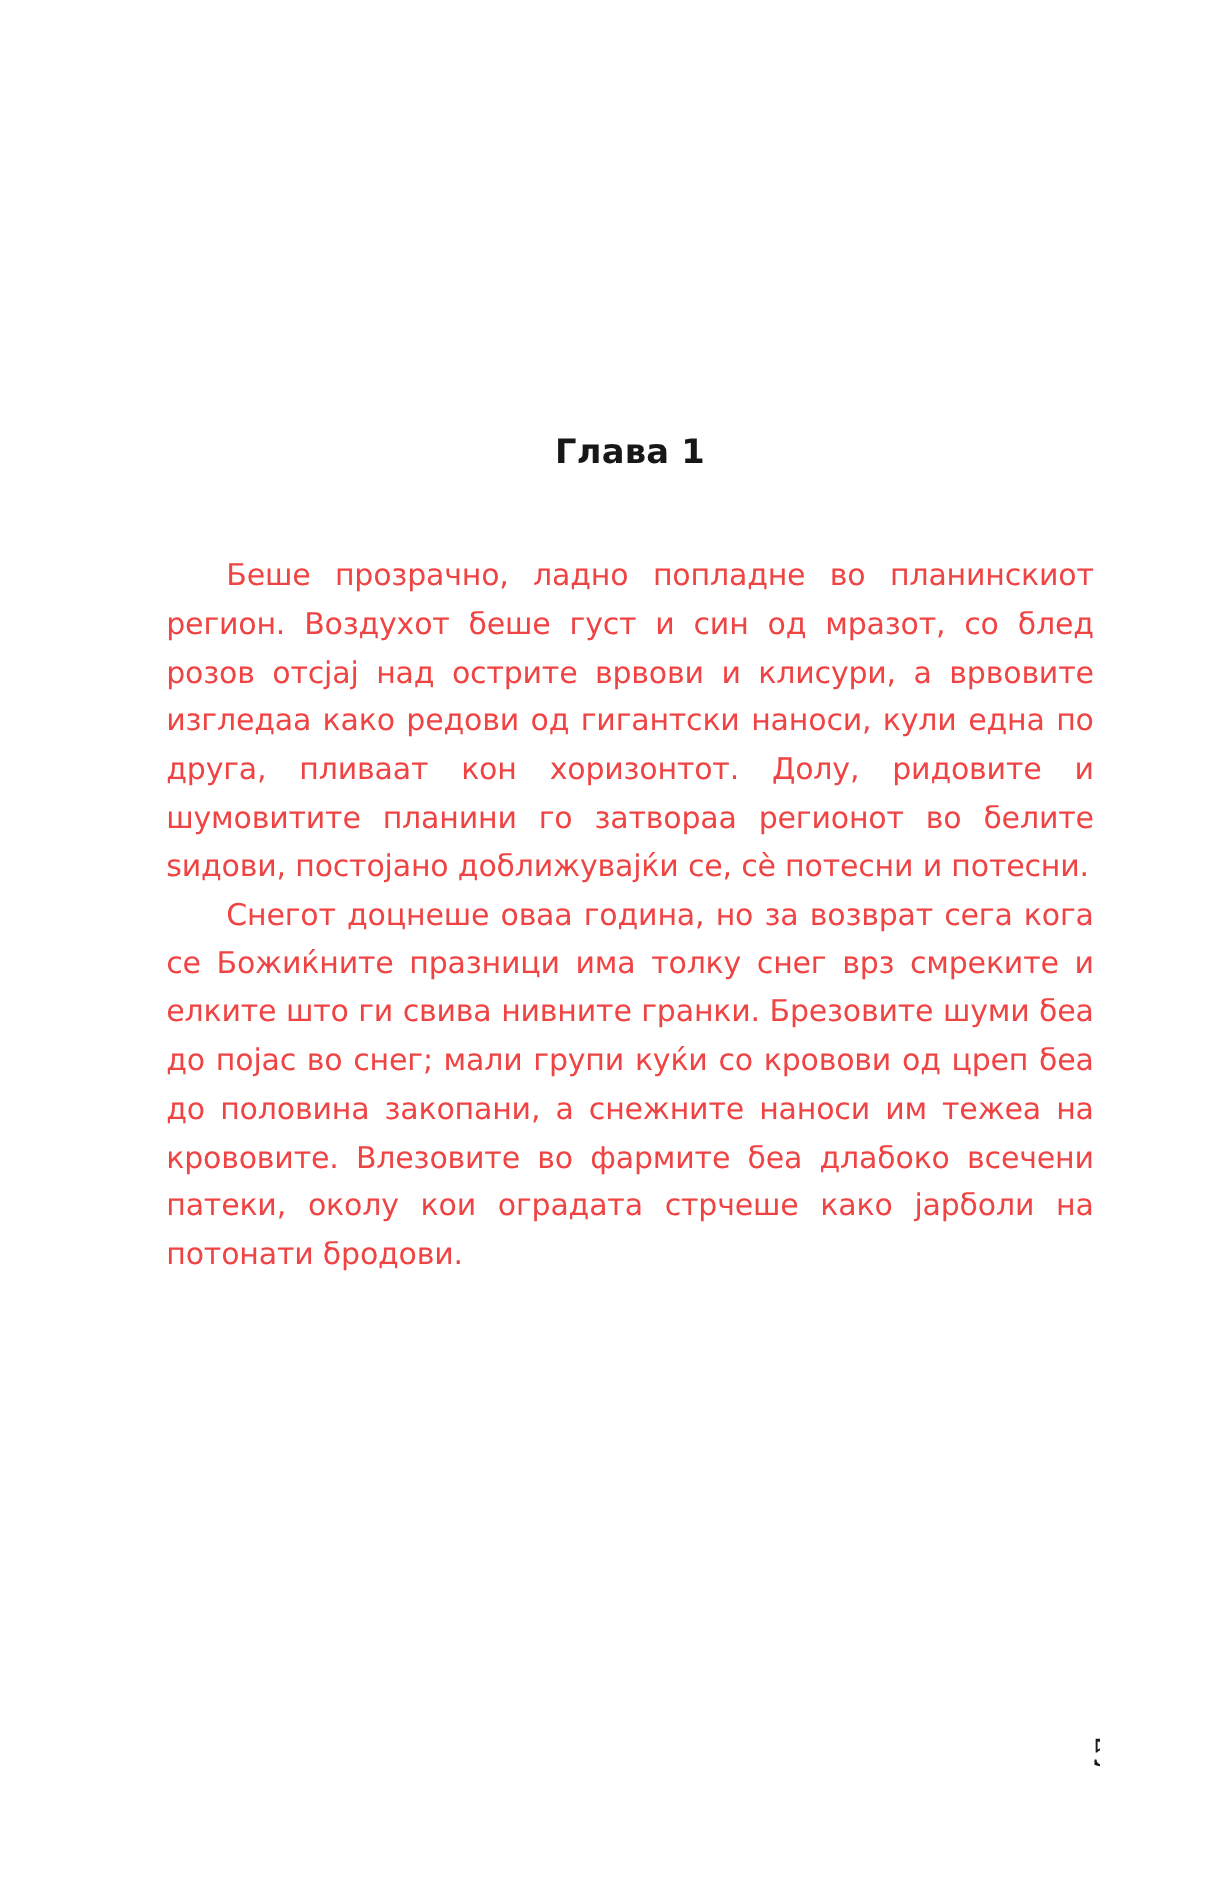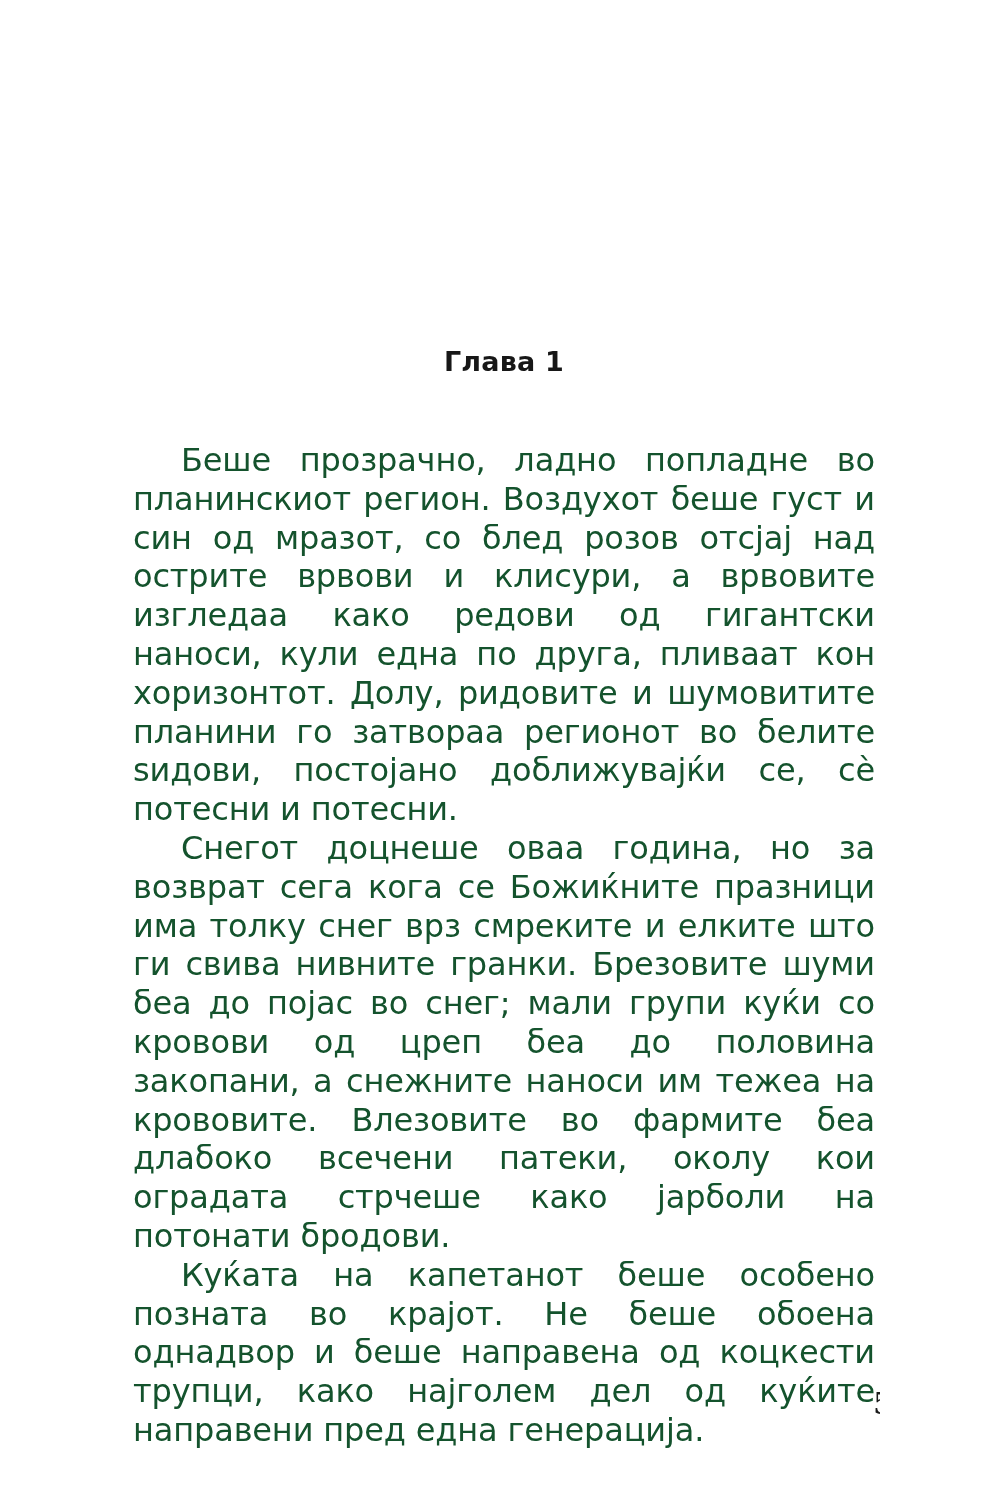"Беше прозрачно, ладно попладне во" .body-text { color: #14532d -> #ef4444; font-size: 32px -> 24px }
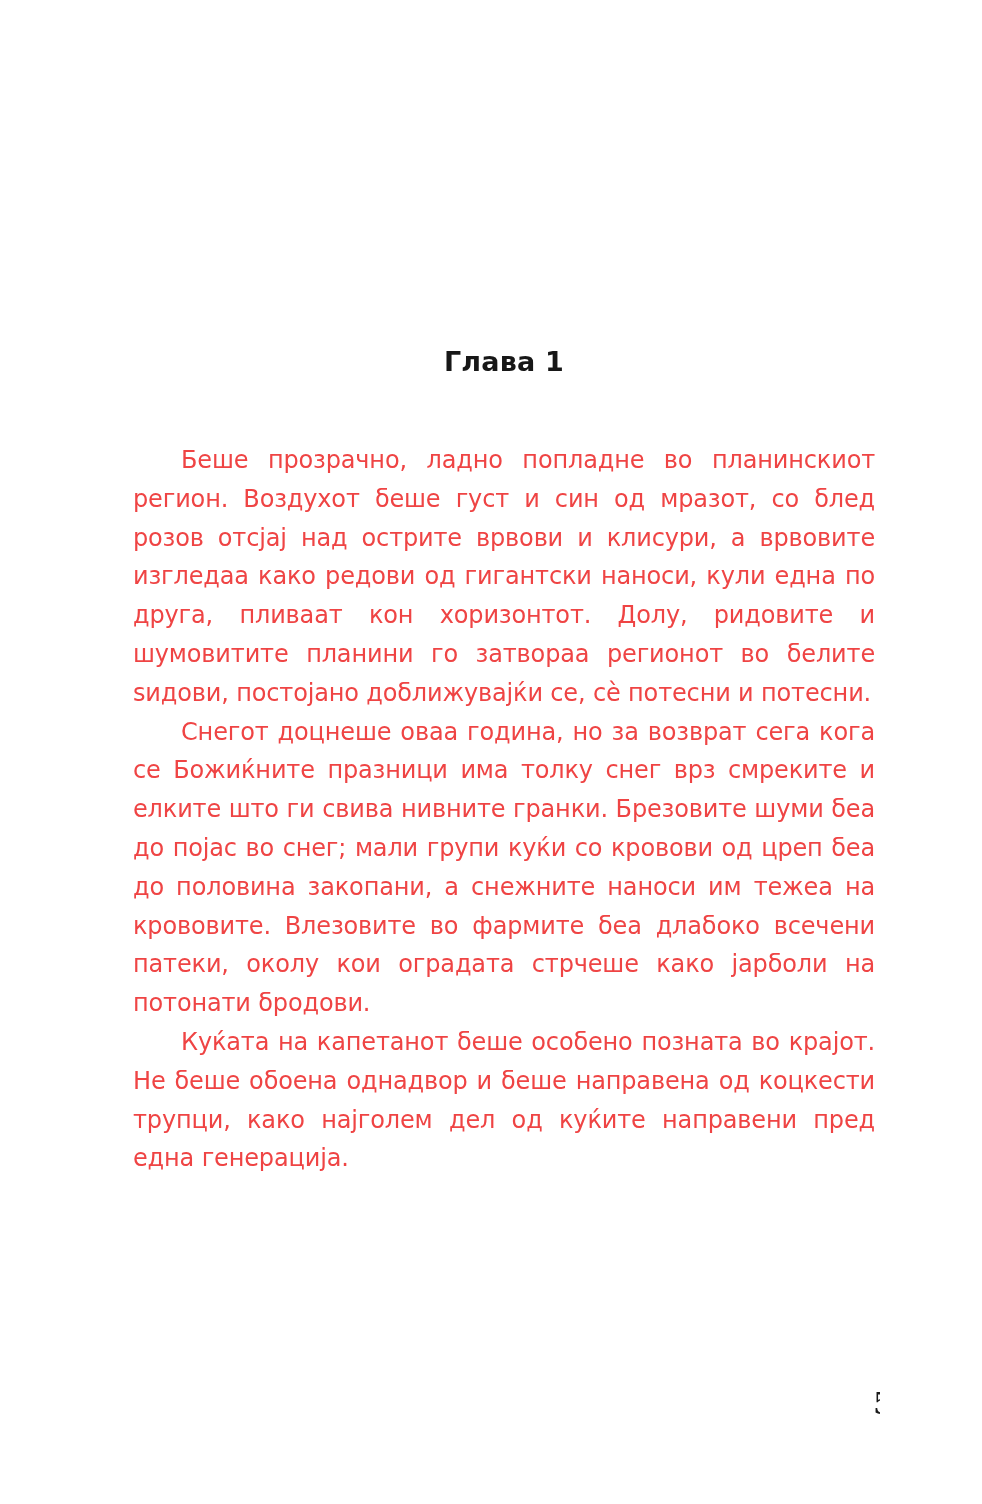"Куќата на капетанот беше особено" p { html: <p>Куќата на капетанот беше особено позната во крајот. Не беше обоена однадвор и беше направена од коцкести трупци, како најголем дел од куќите направени пред една генерација.</p> -> none }
